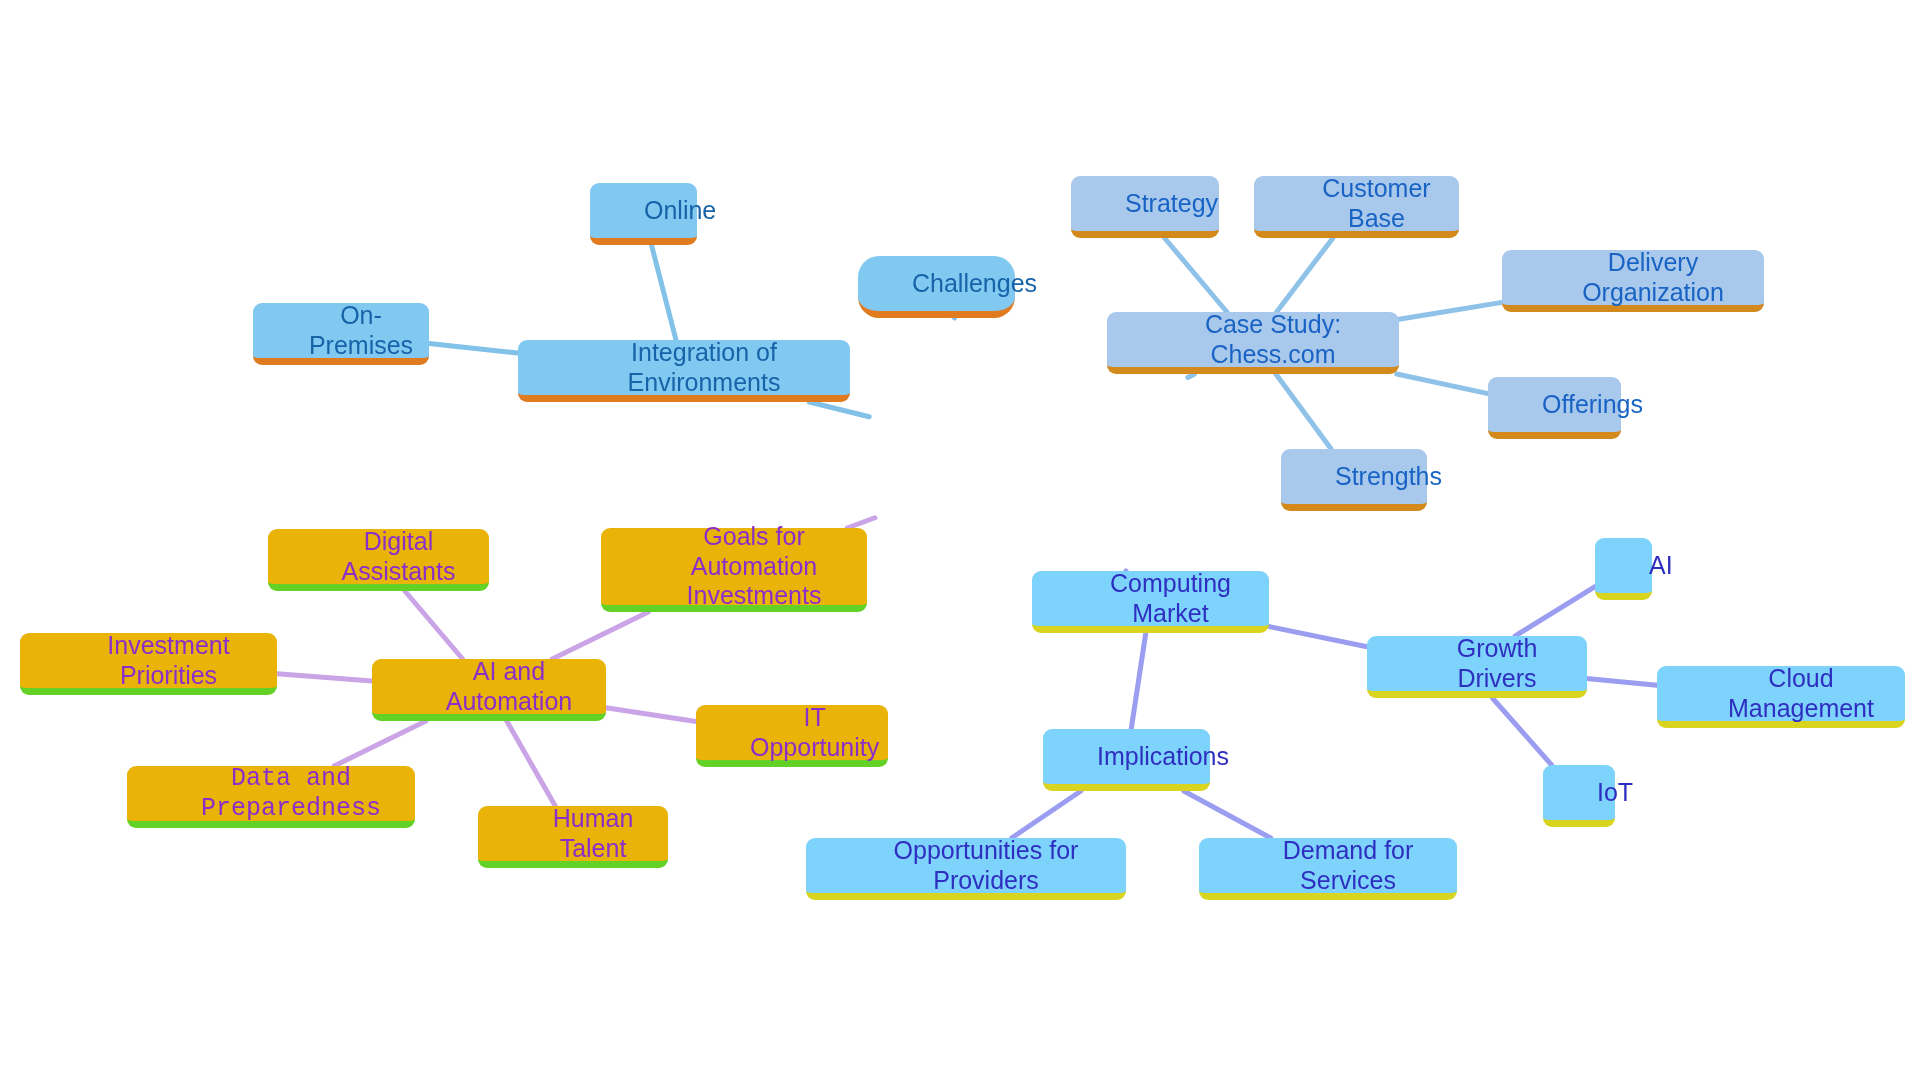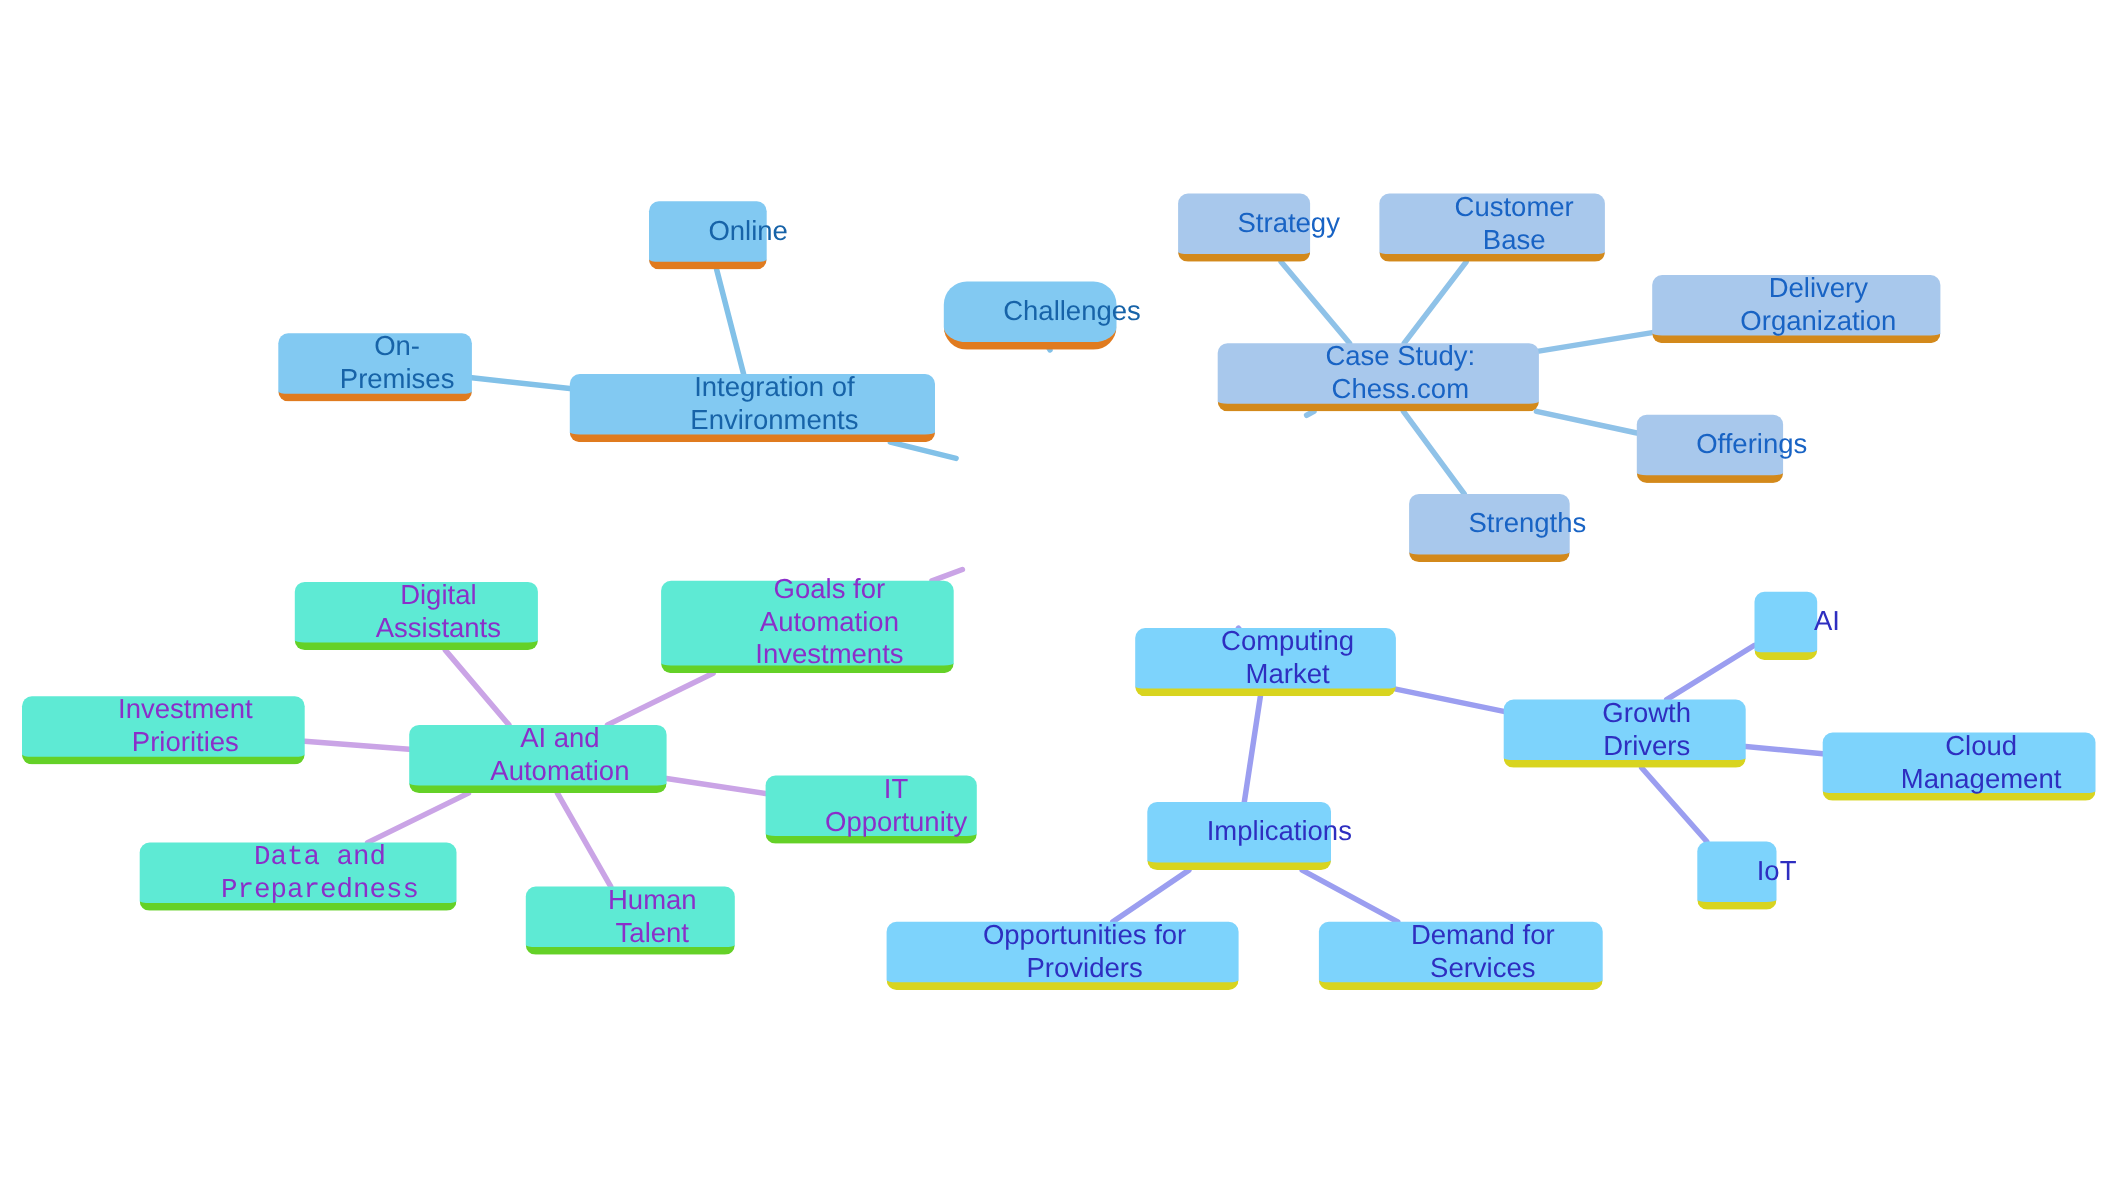"Strategy" div.node { width: 120px -> 148px }
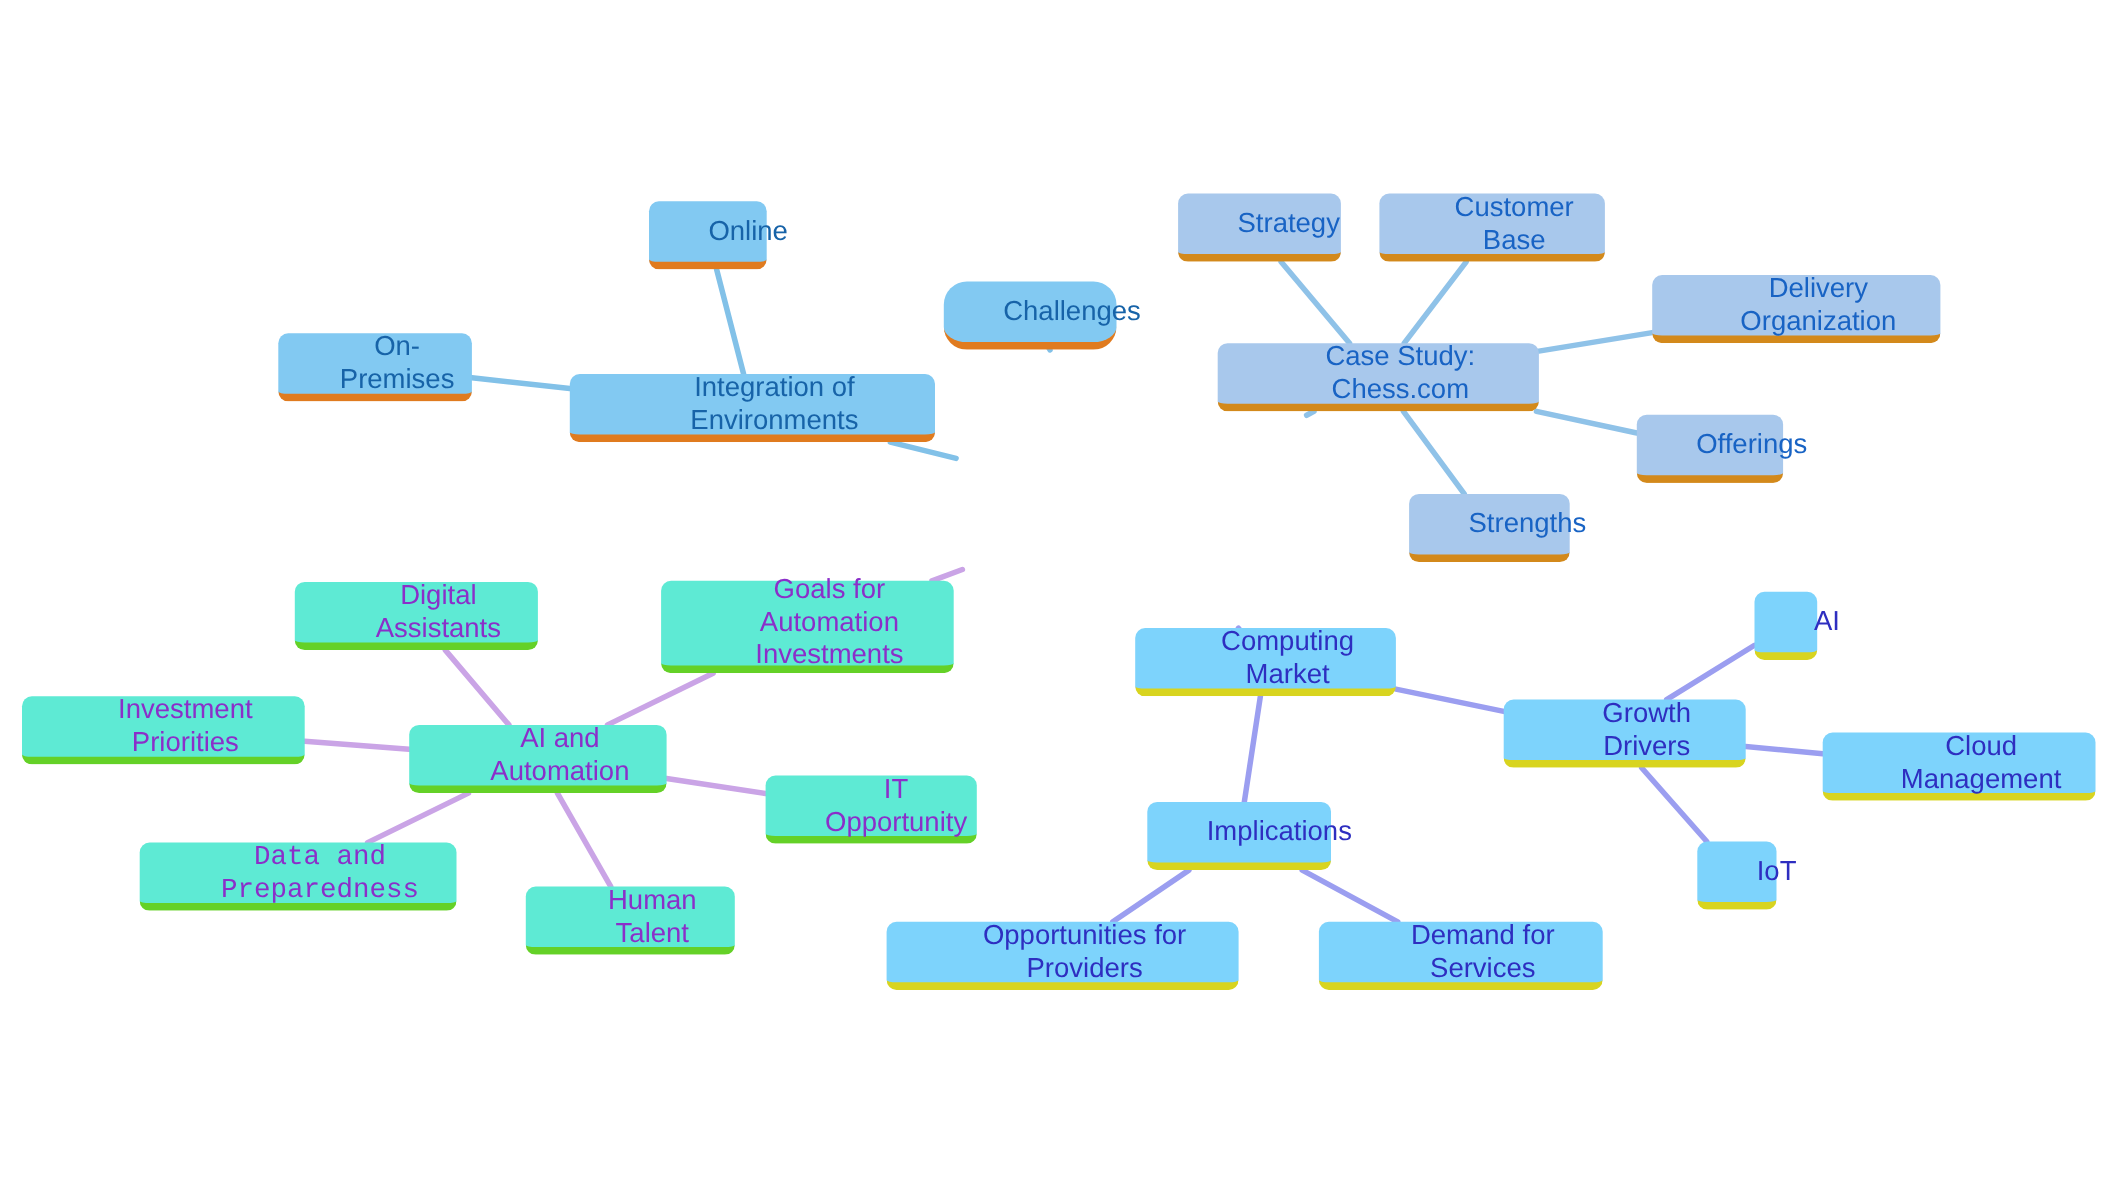"Digital Assistants" .node-purple { background: #5eead4 -> #eab308 }
